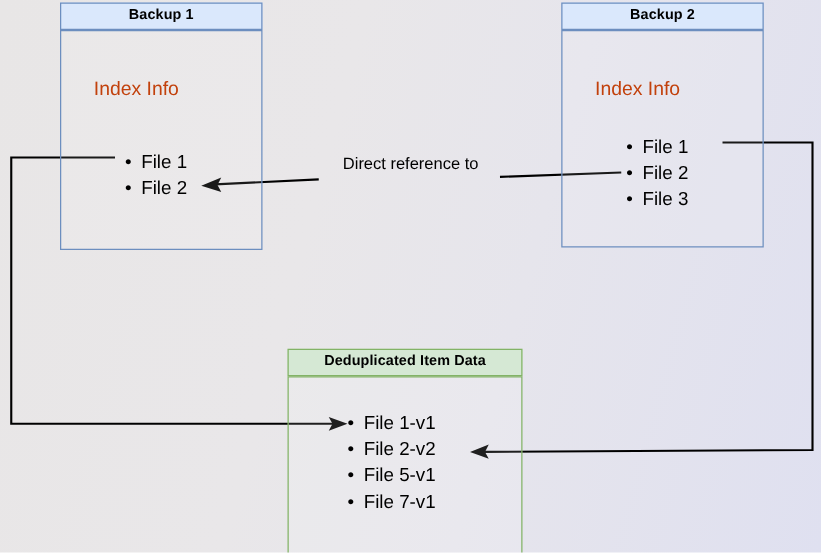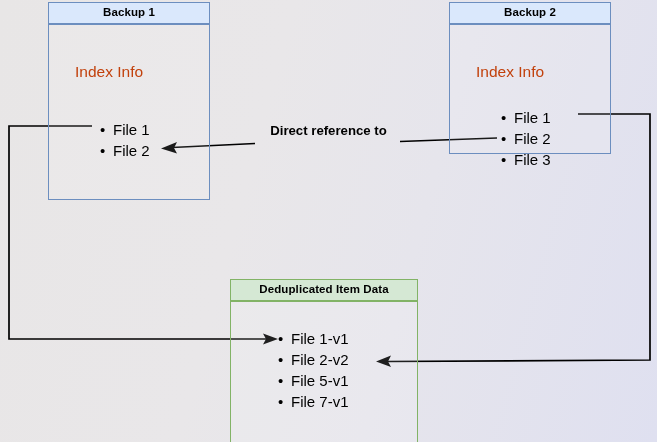"Backup 2" div.node { height: 152px -> 196px }
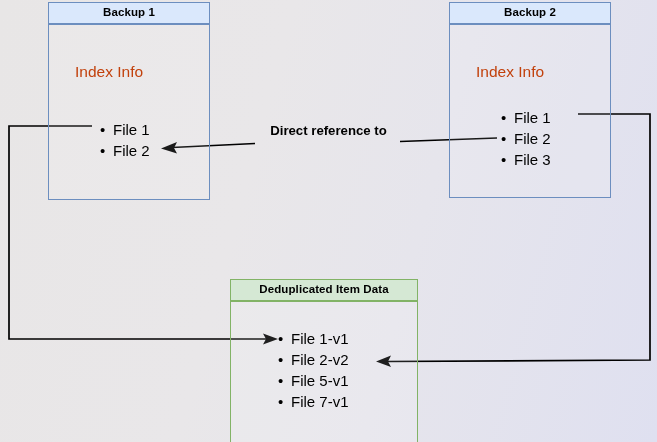"Direct reference to" div.centerlabel { font-weight: bold -> none }
